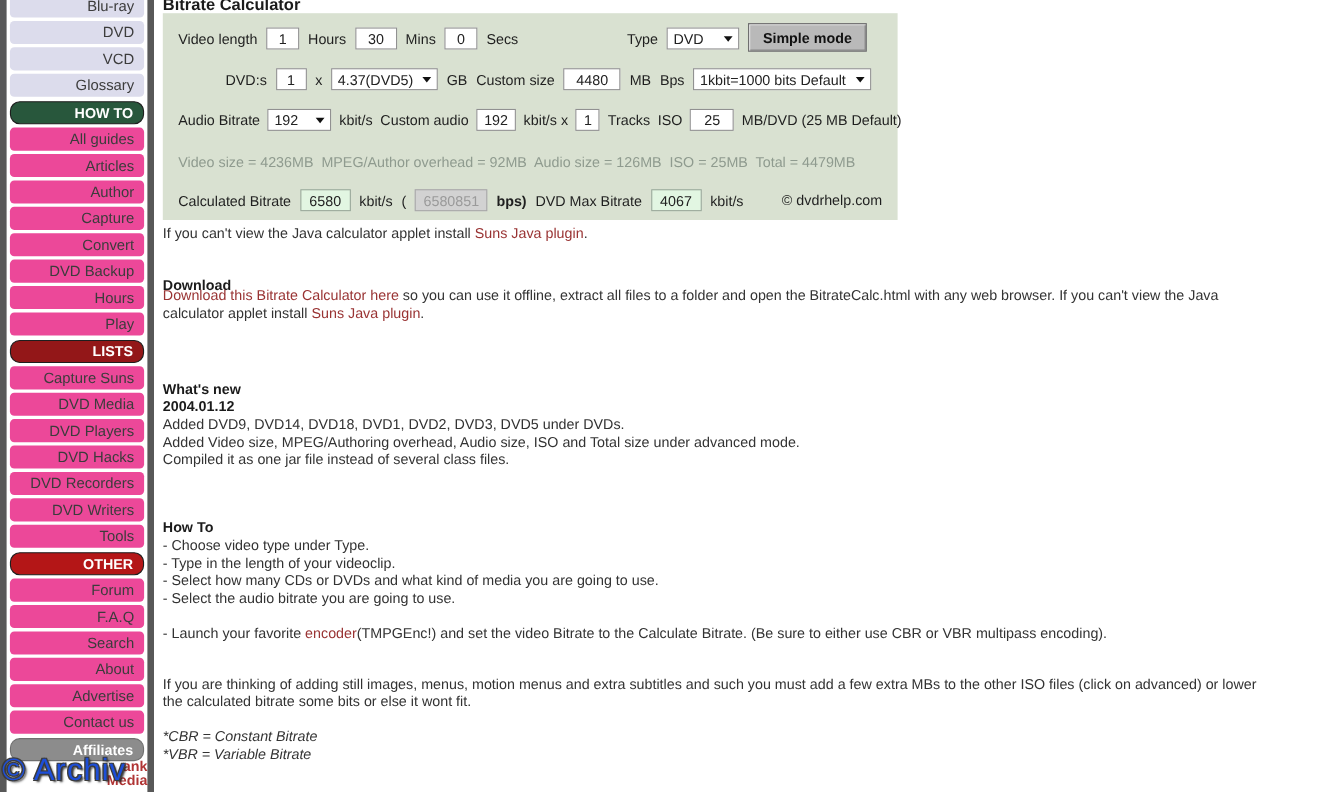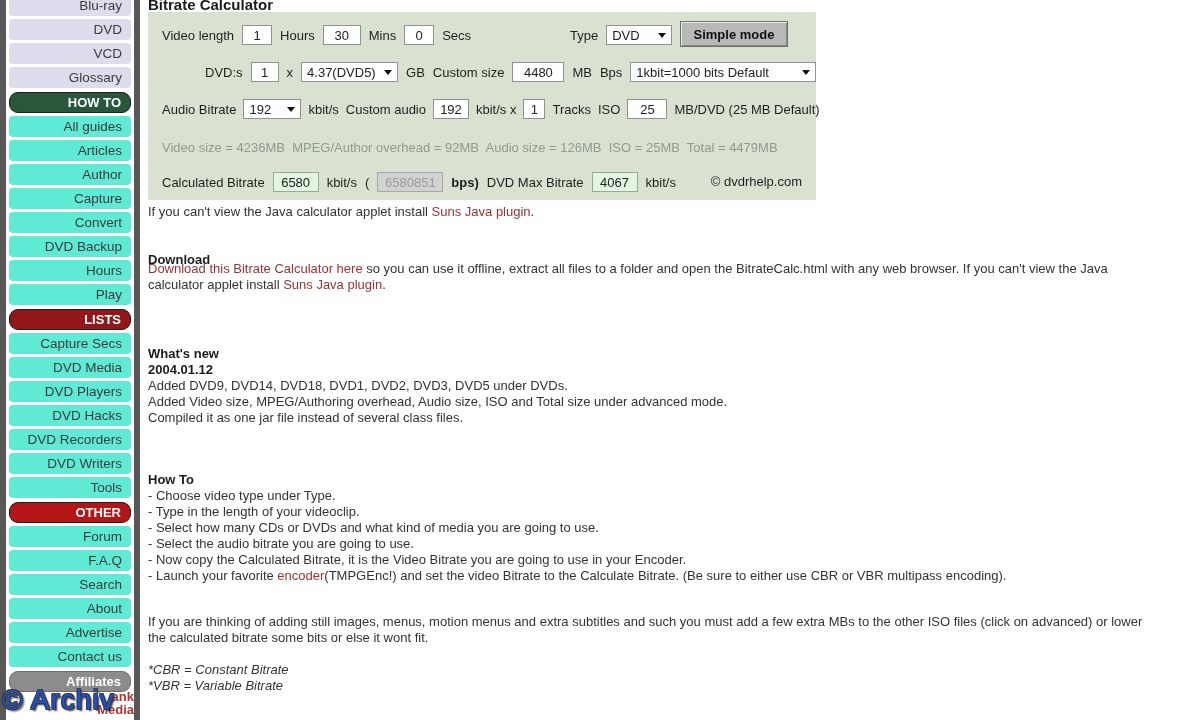"1kbit=1000 bits Default" span.csel { width: 186px -> 162px }
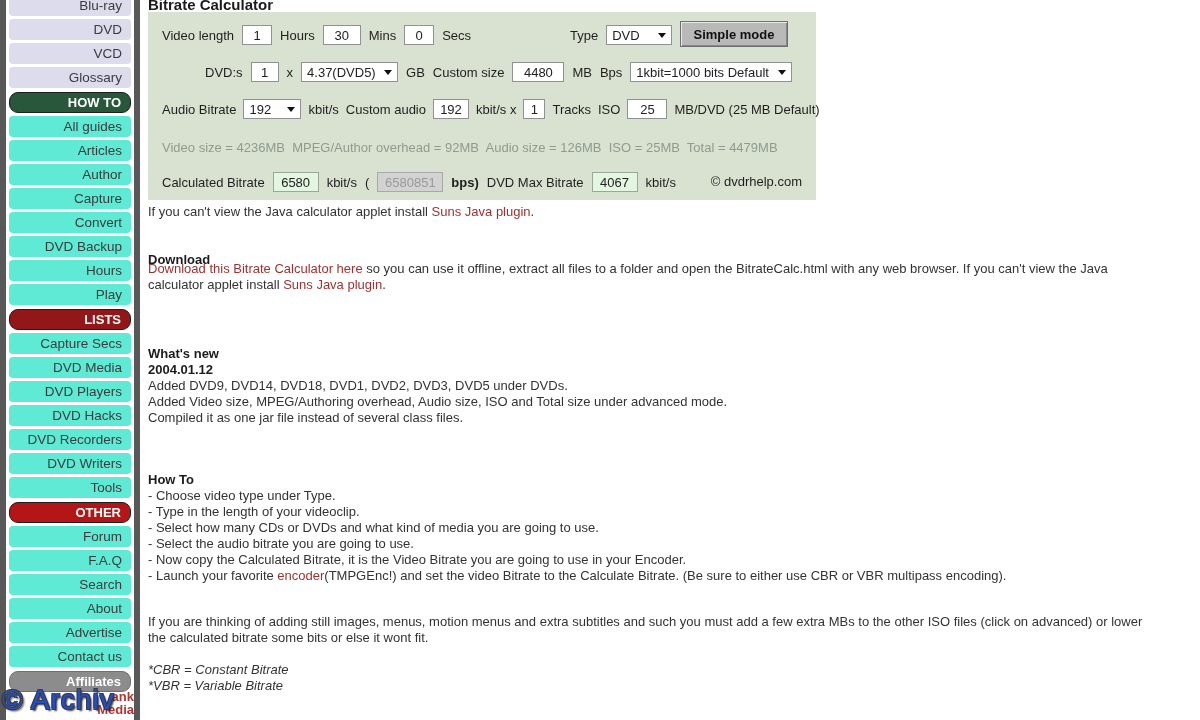"All guides" .sb-cream { background: #5eead4 -> #ec4899 }
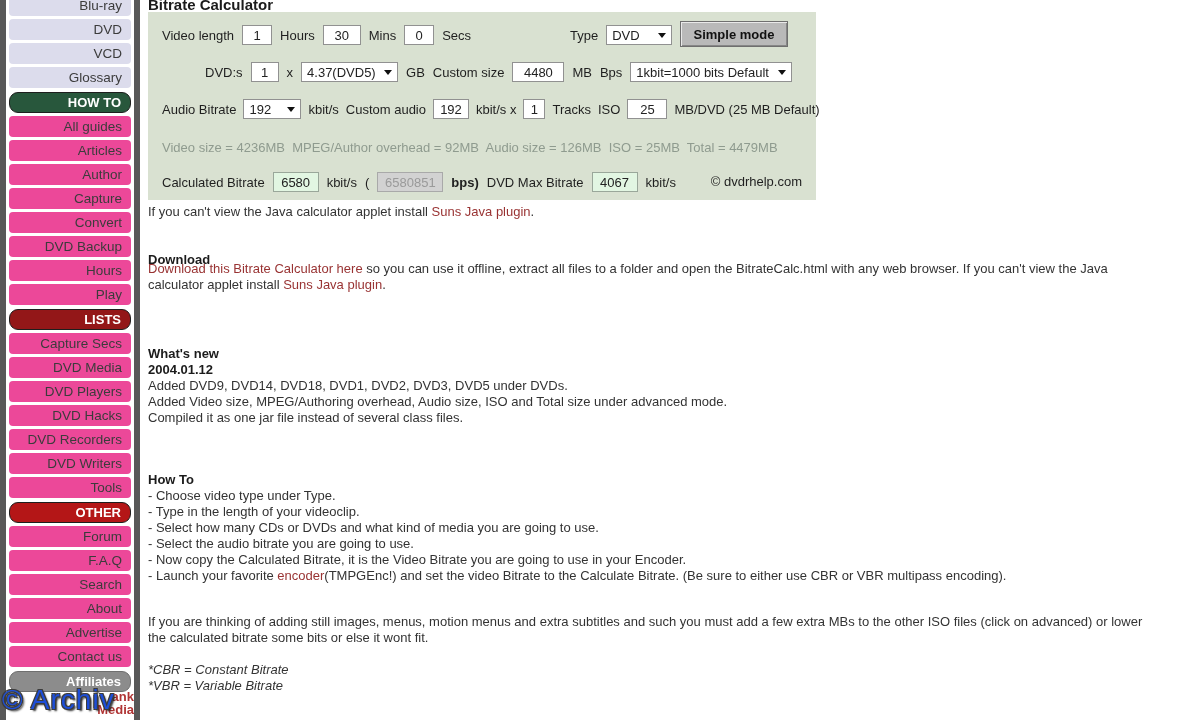"Capture Secs" div.sb-item { text: Secs -> Suns }
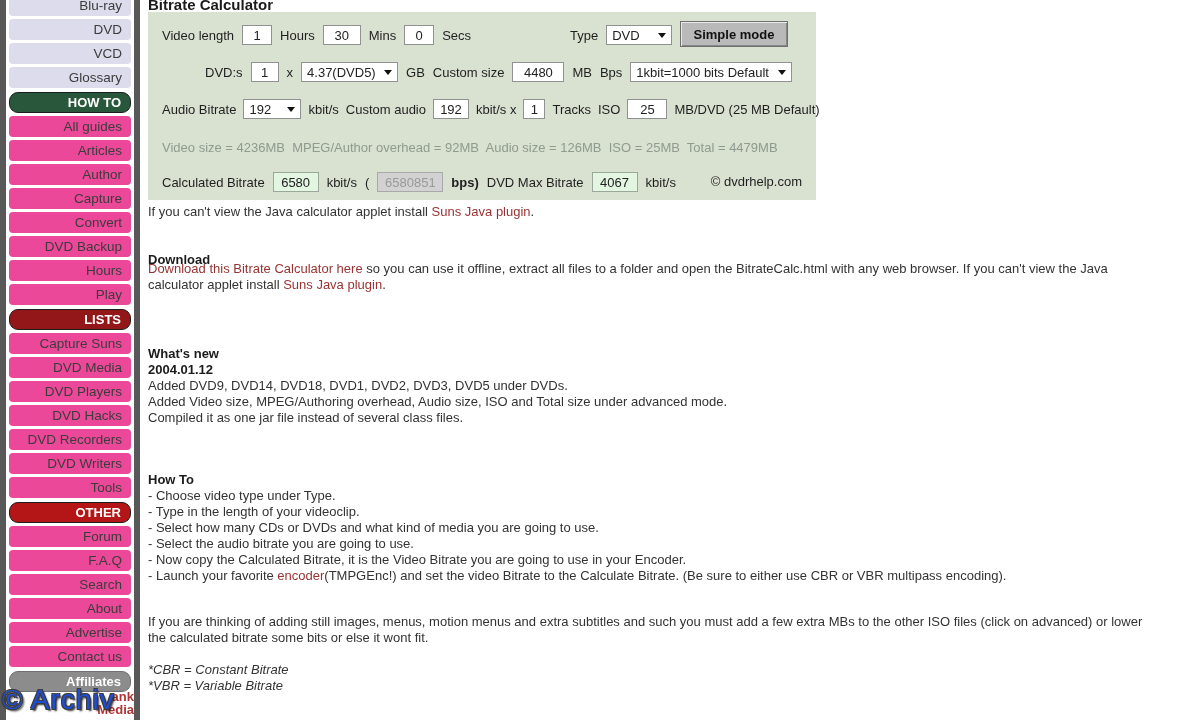"- Now copy the Calculated" div { html: <div>- Now copy the Calculated Bitrate, it is the Video Bitrate you are going to use in your Encoder.</div> -> none }
